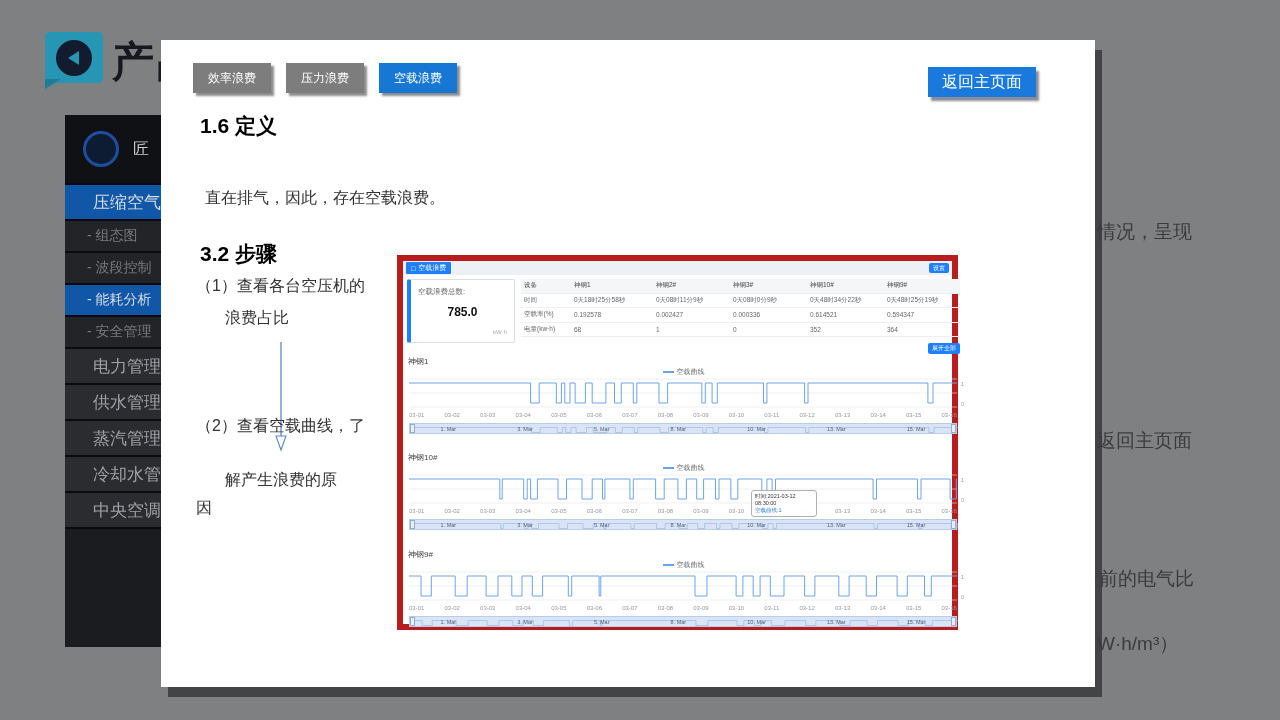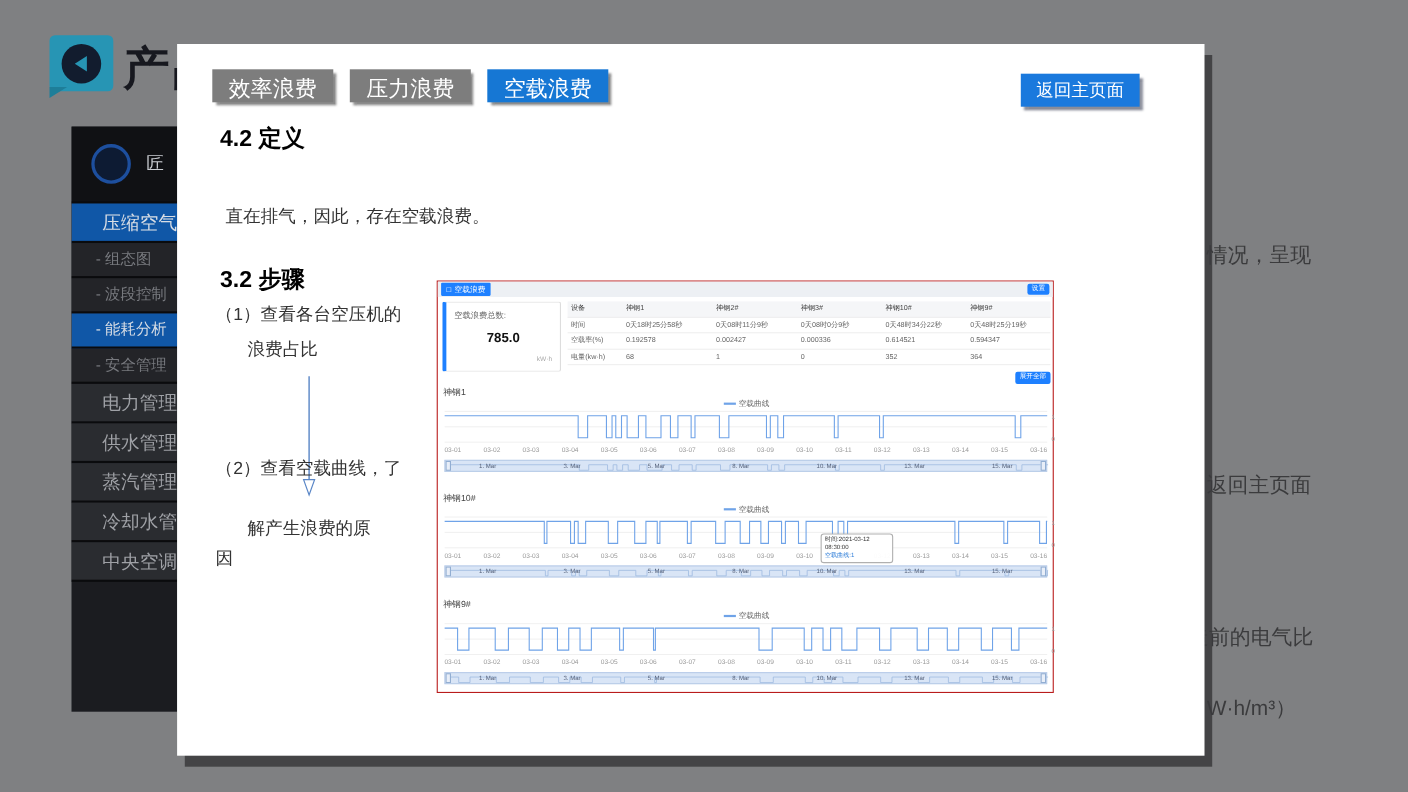"效率浪费" .tab { font-size: 20px -> 12px }
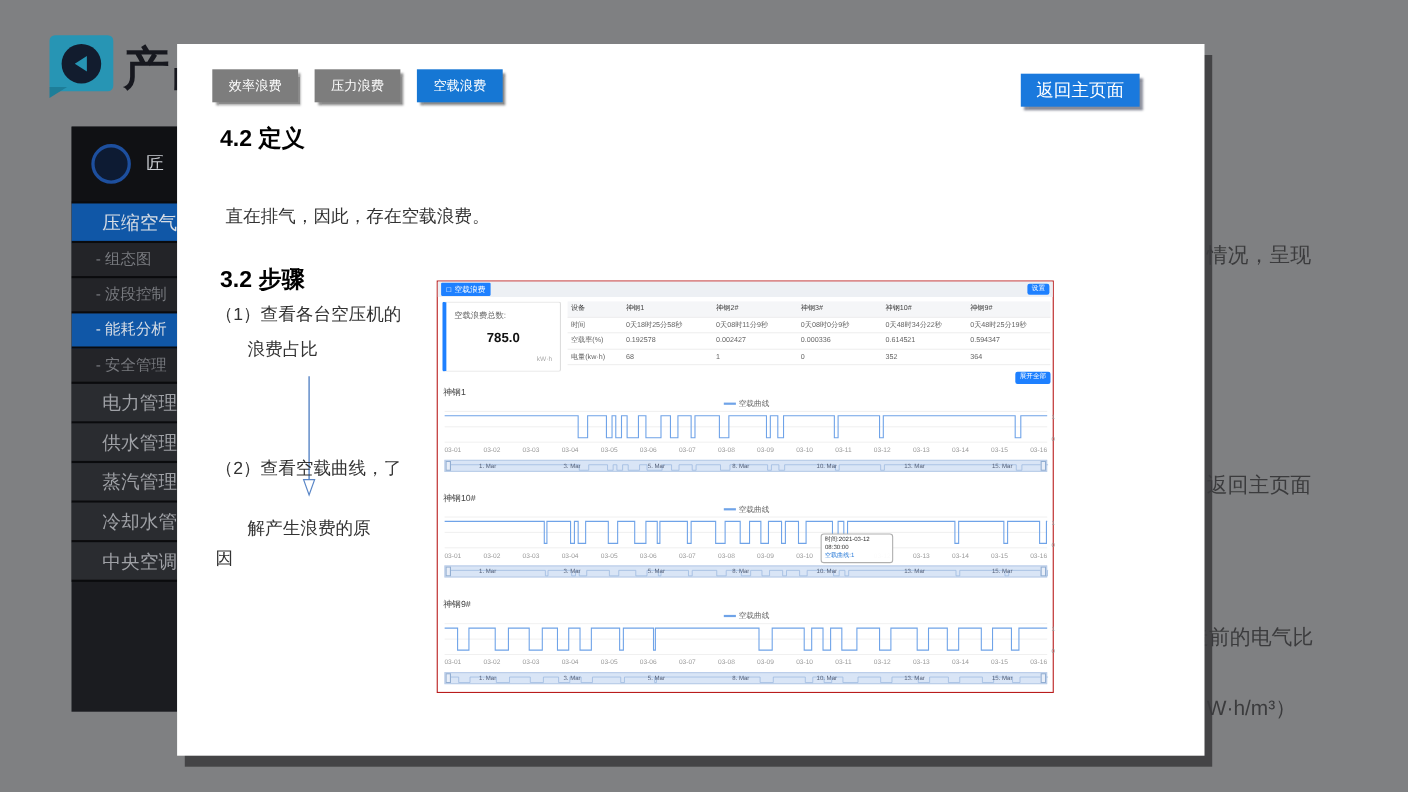"4.2 定义" div.h-def { text: 4.2 -> 1.6 }
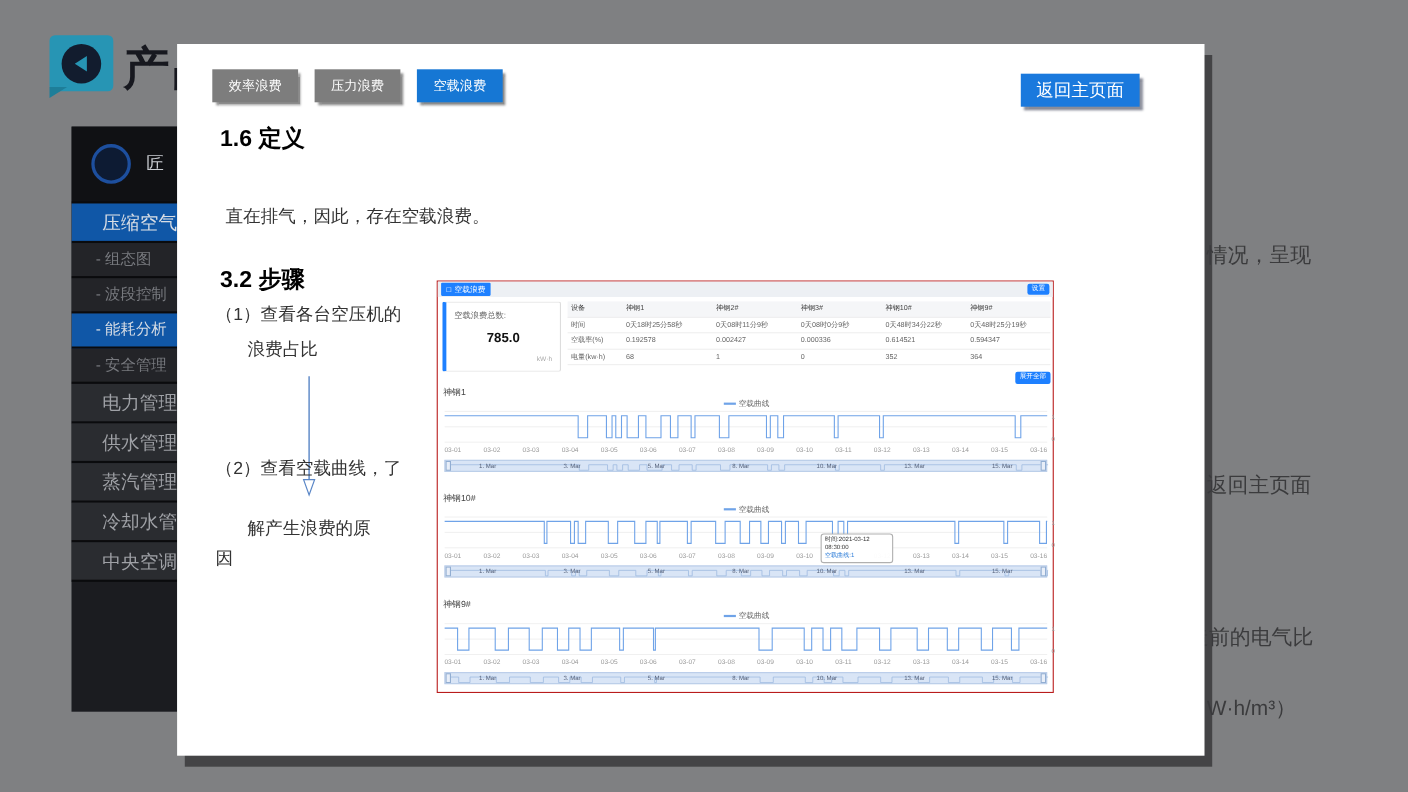"空载浪费总数:" .dashboard { border: 1px solid #b91c1c -> 6px solid #b91c1c }
